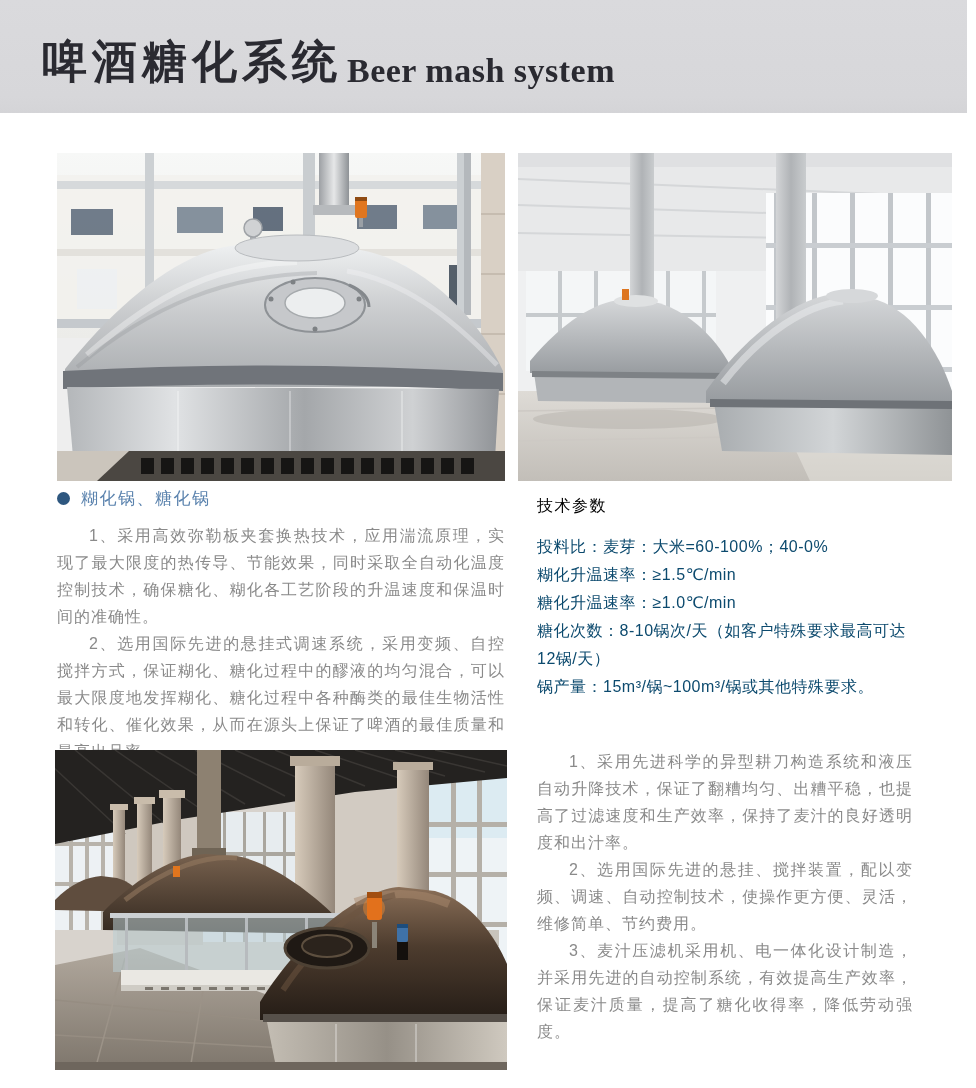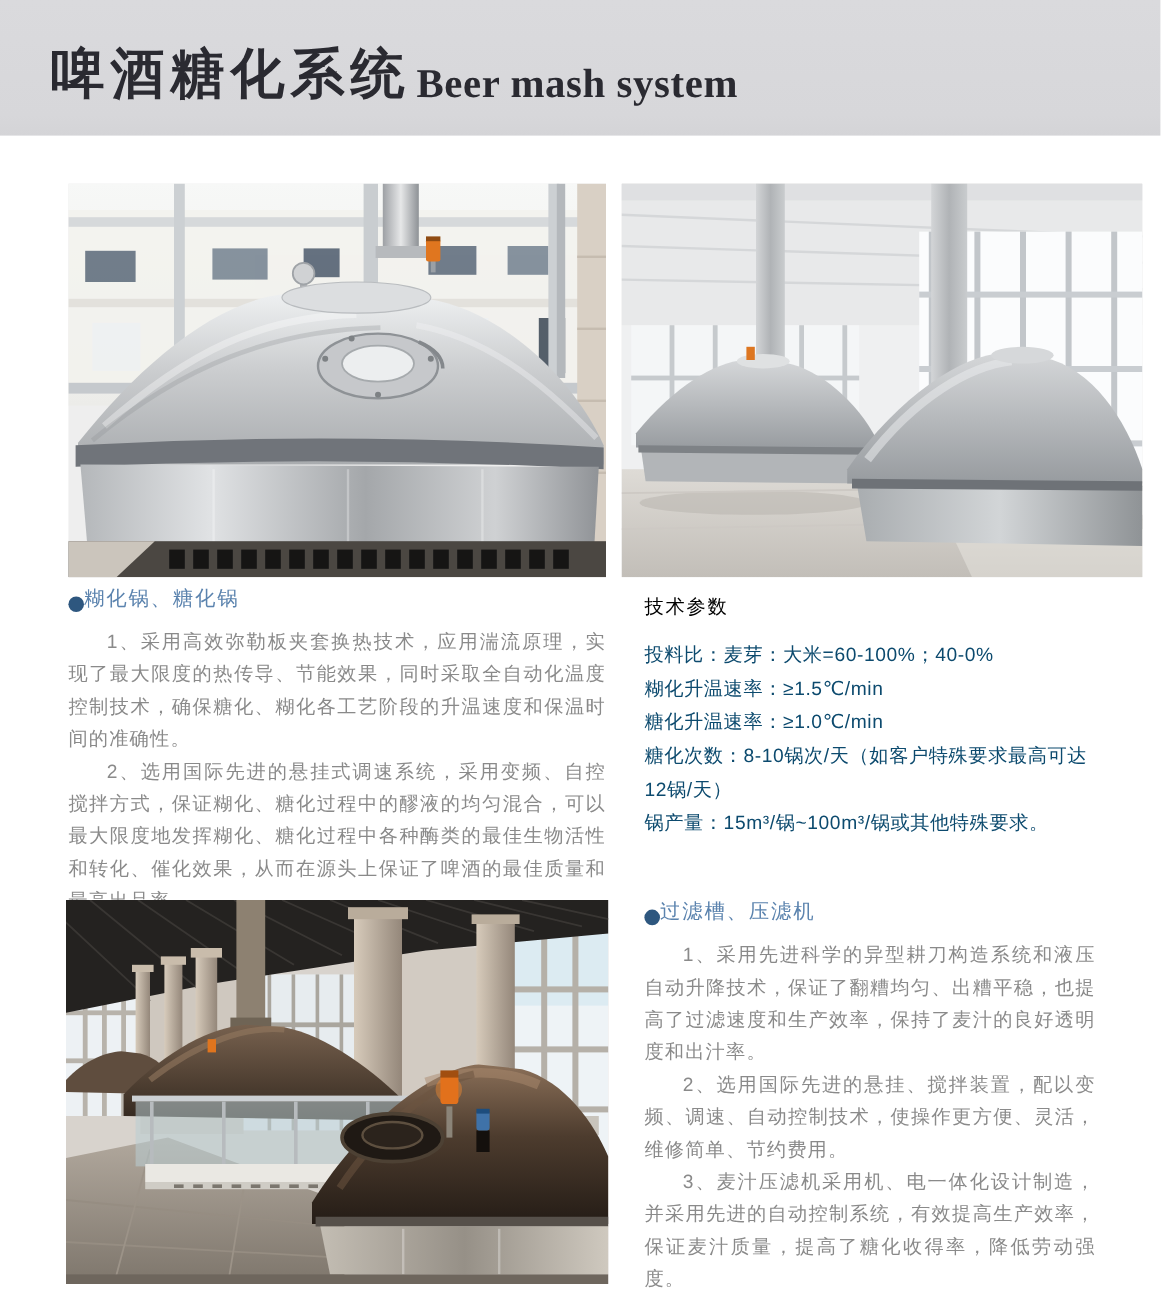"糊化锅、糖化锅" .sec-title { align-items: flex-end -> center; gap: none -> 11px }
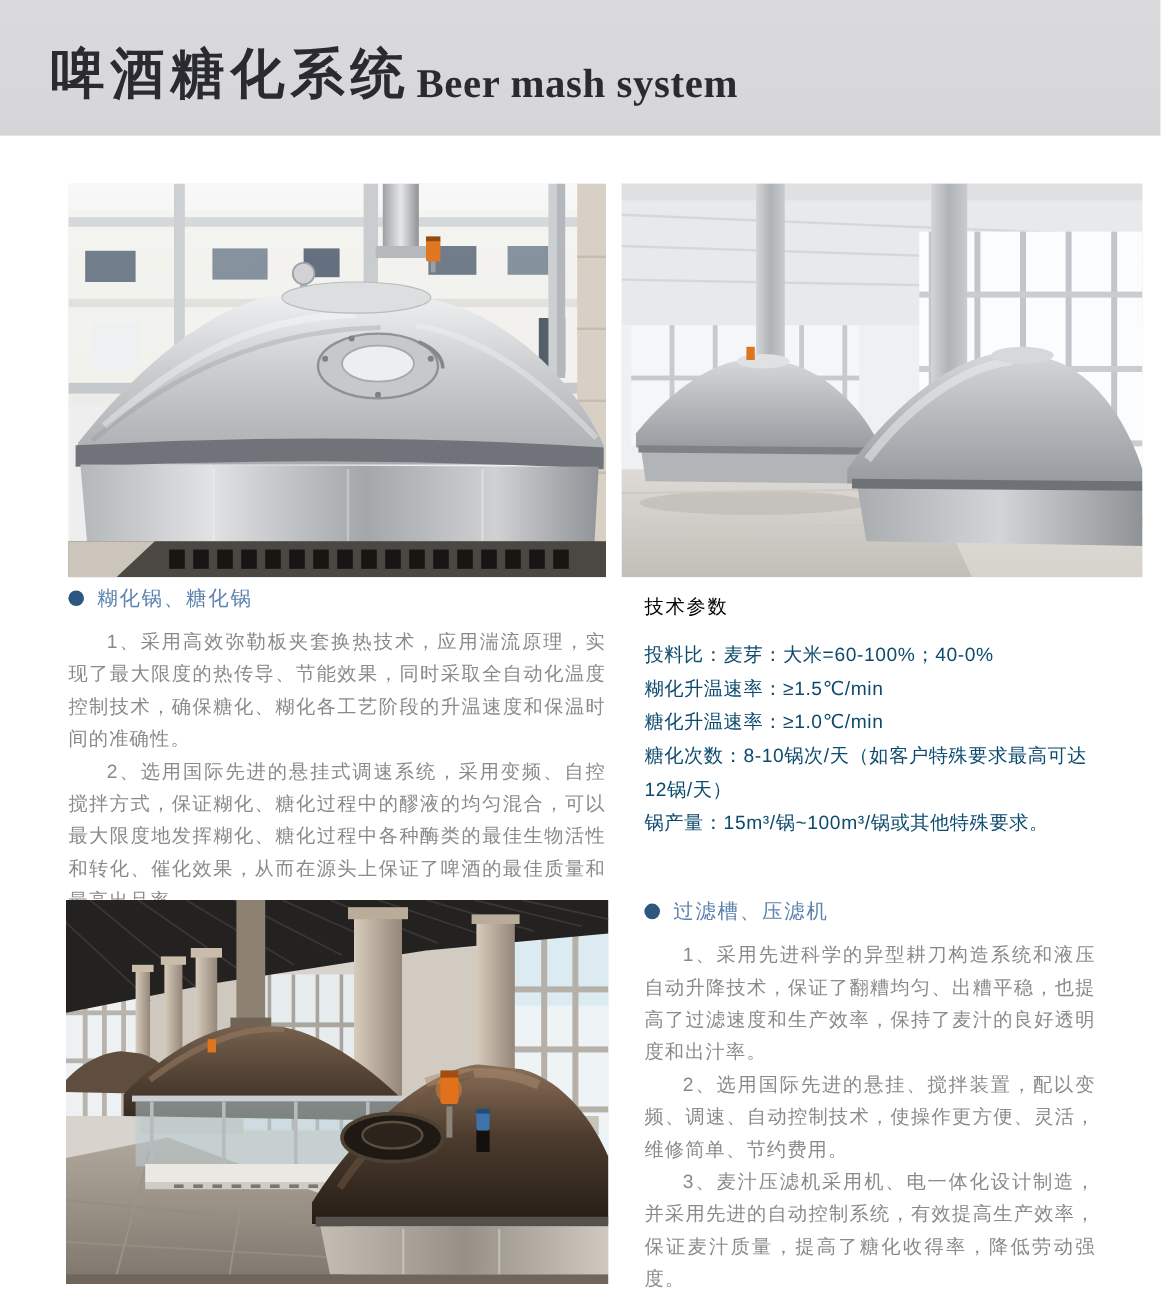"过滤槽、压滤机" div.sec-title { html: <div> <span></span> <span>过滤槽、压滤机</span> </div> -> none }
